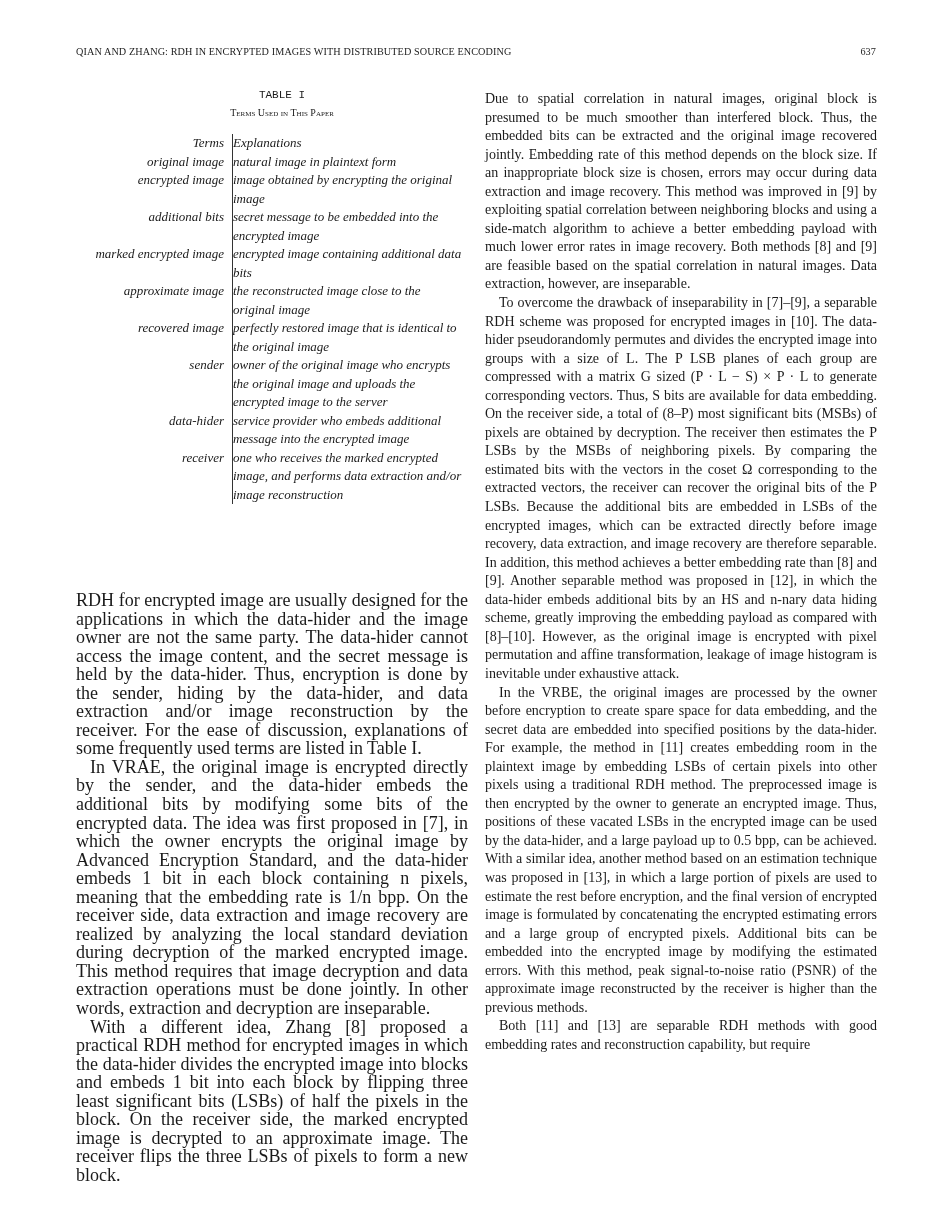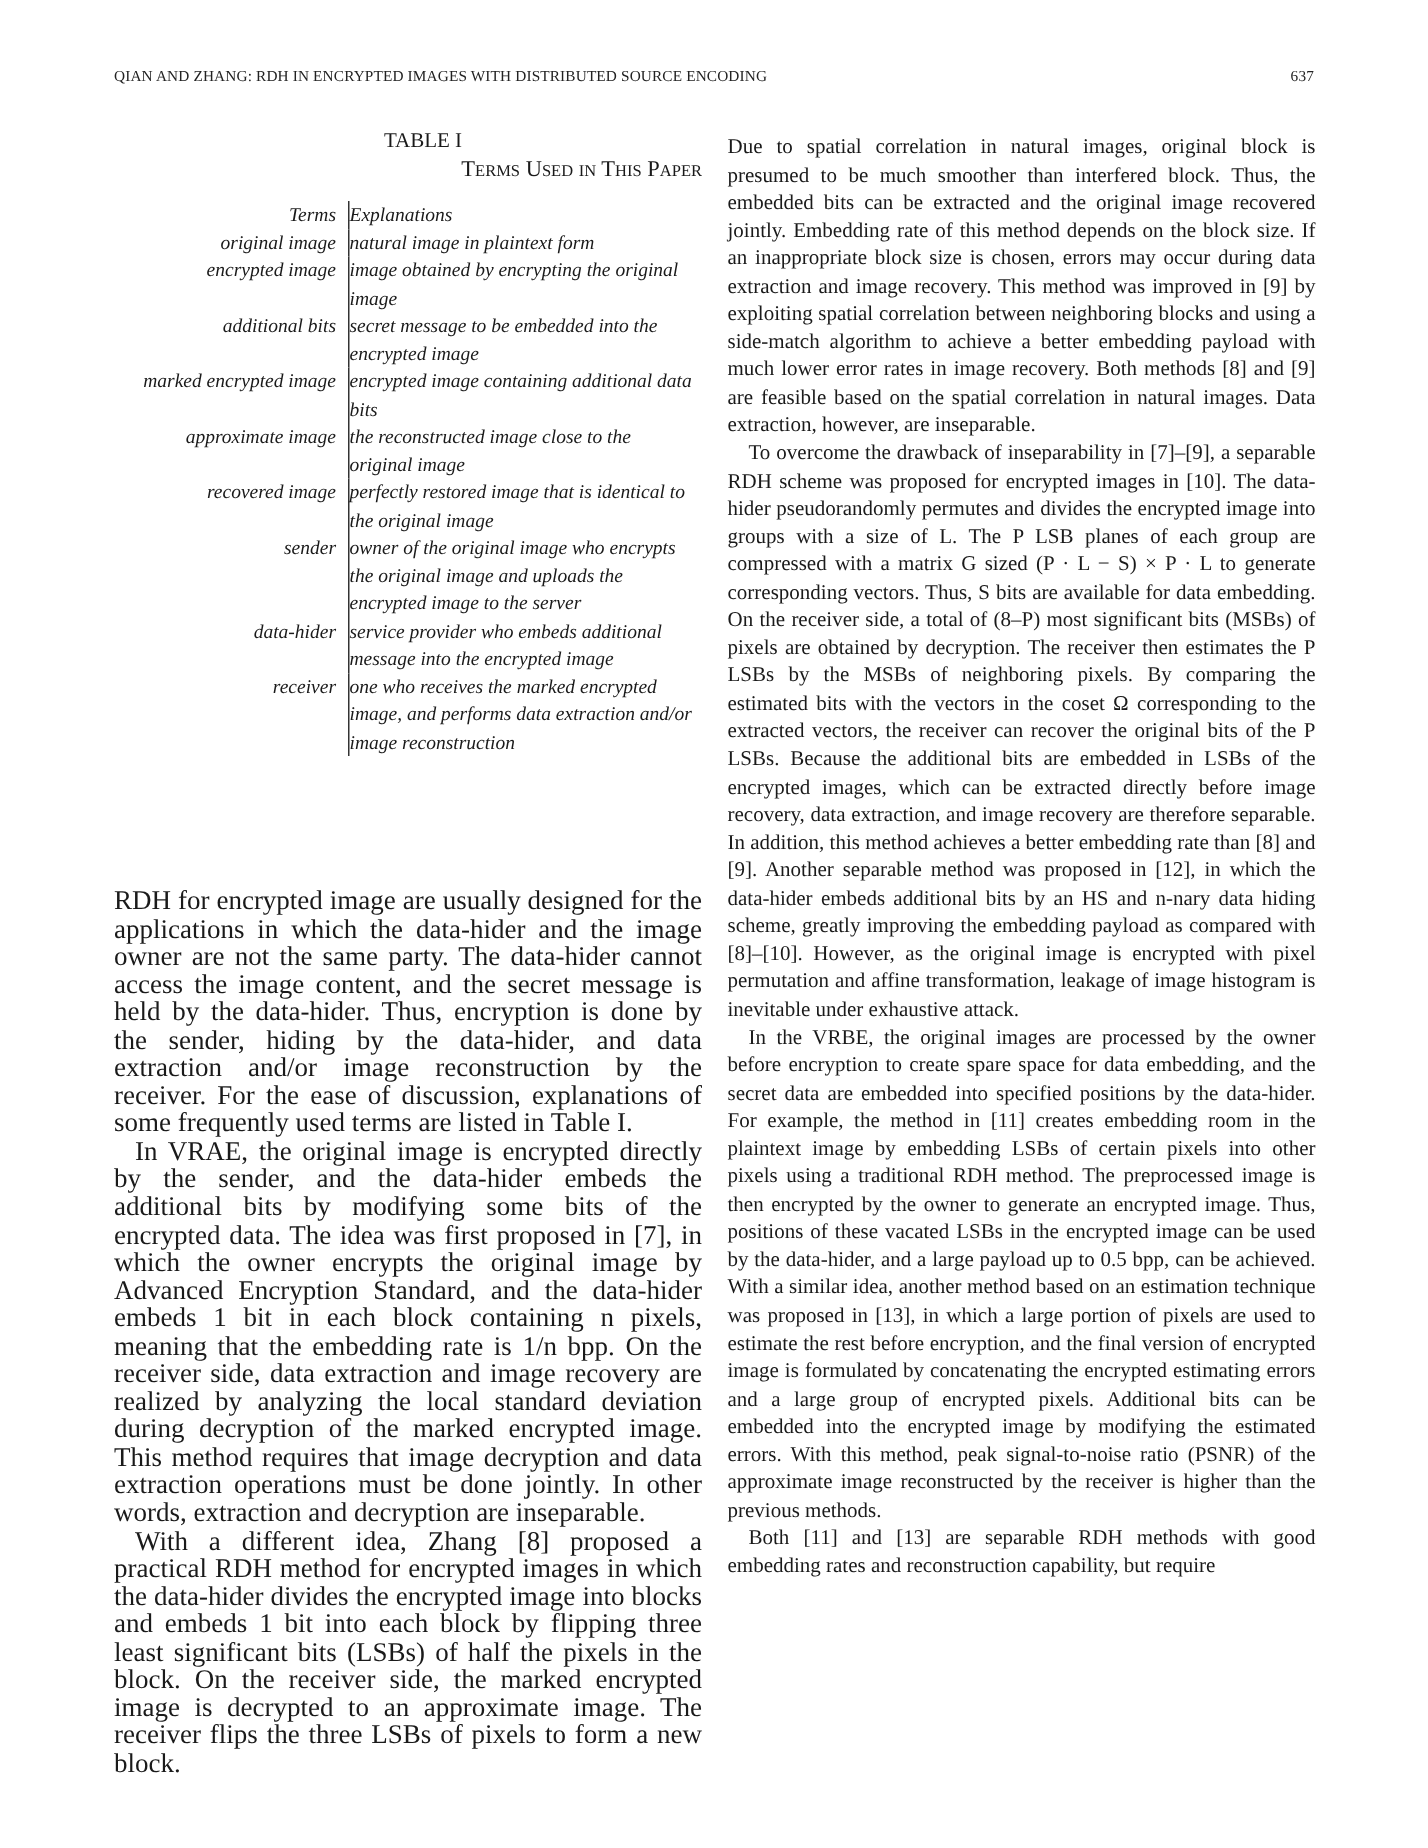"TABLE I" .table-label { font-family: none -> Liberation Mono, monospace; font-size: 14px -> 11px }
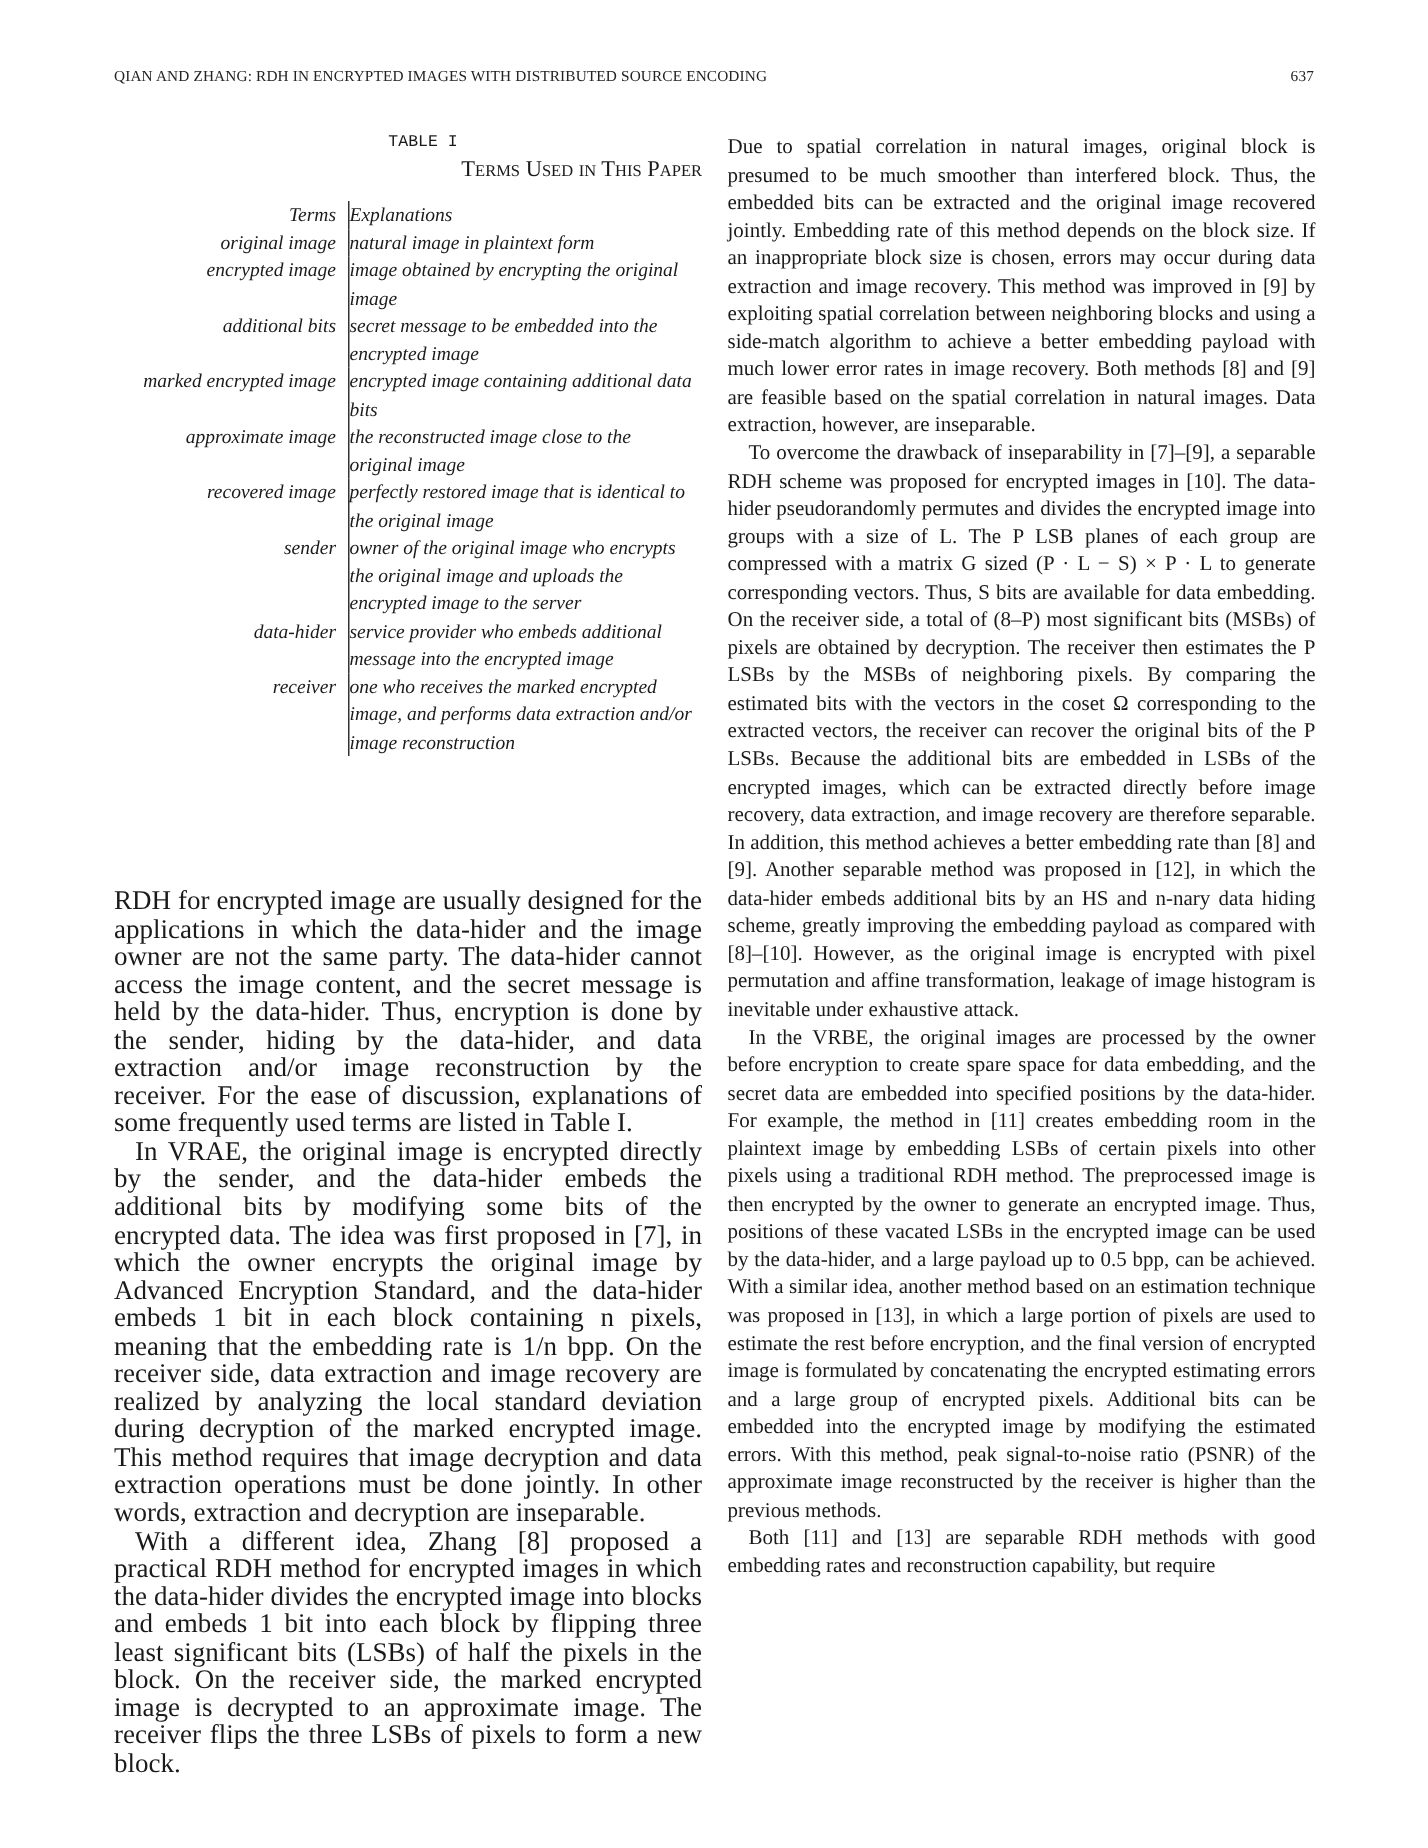"Terms Used in This Paper" .table-title { font-size: 15px -> 10px; text-align: right -> center }
